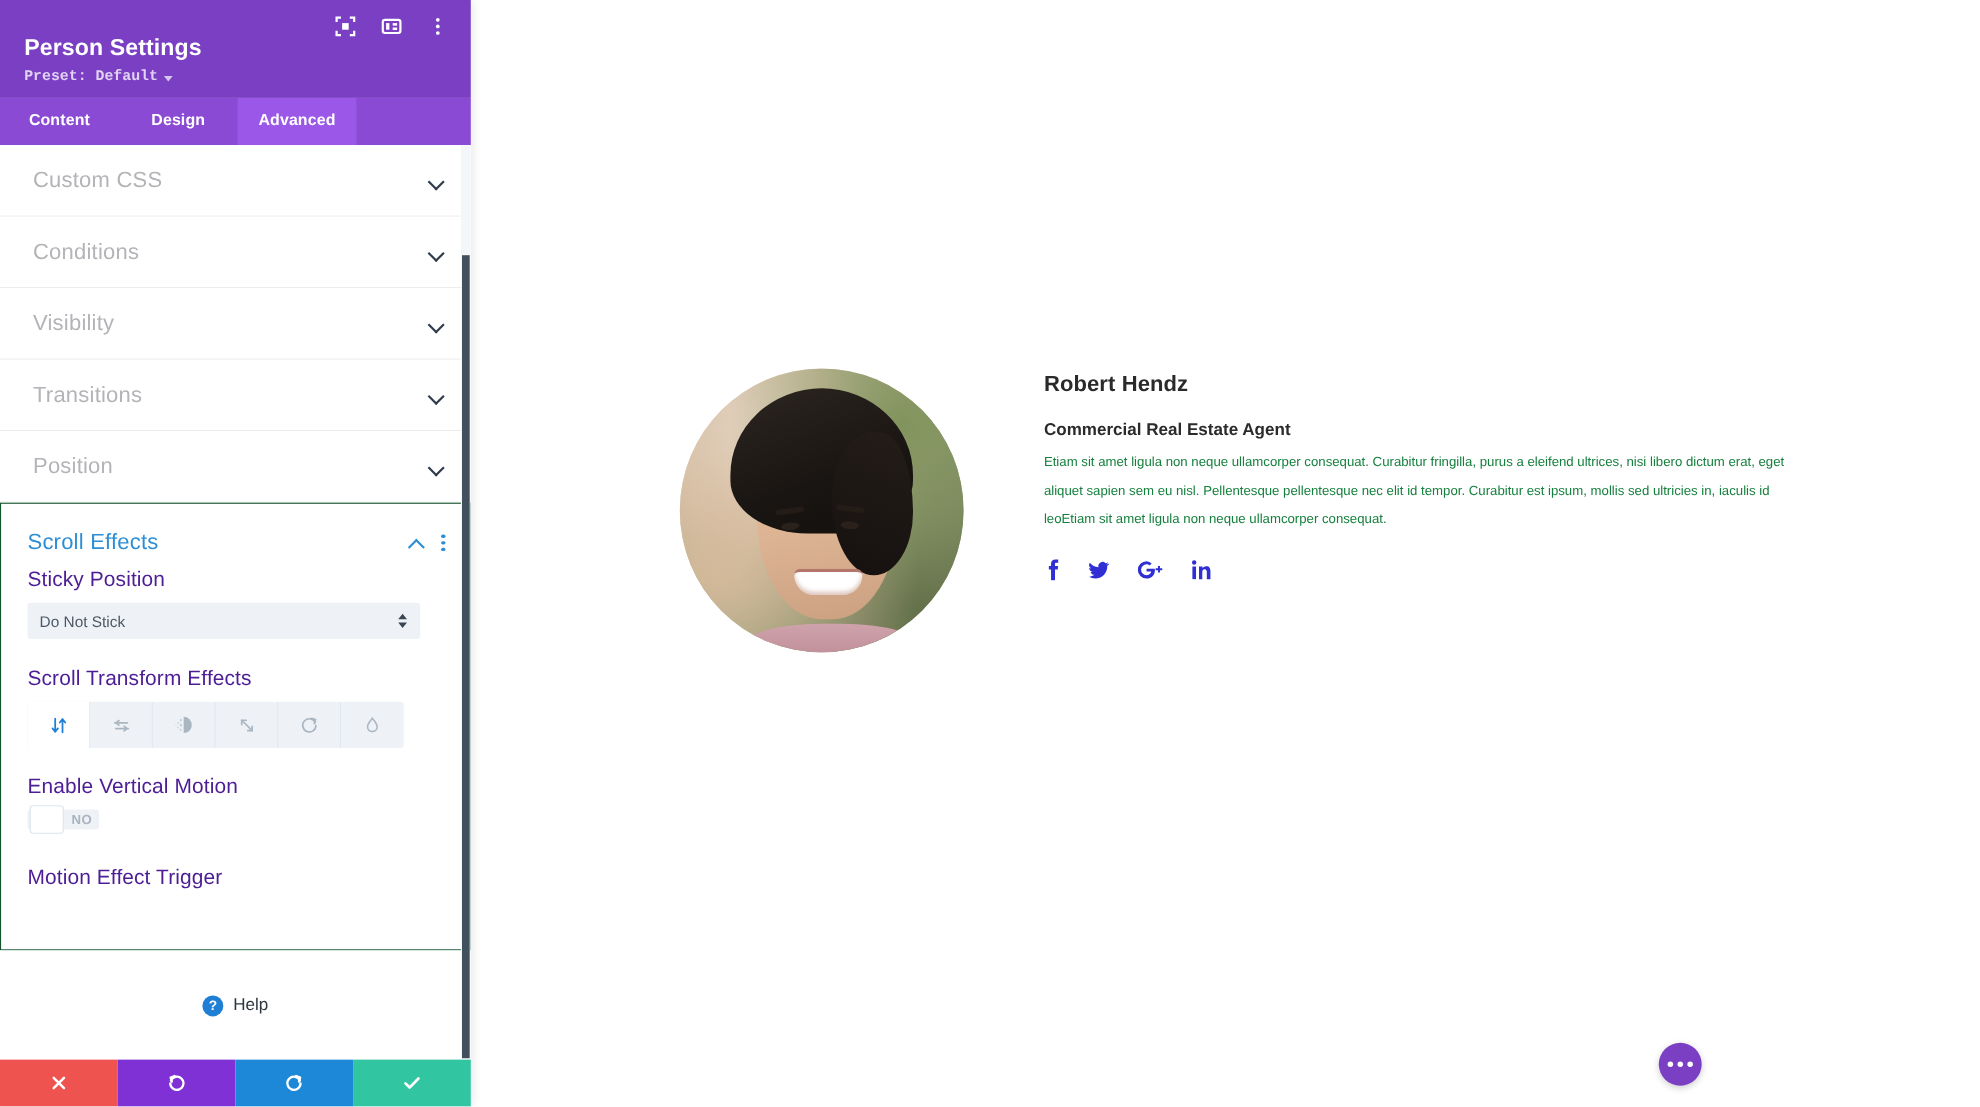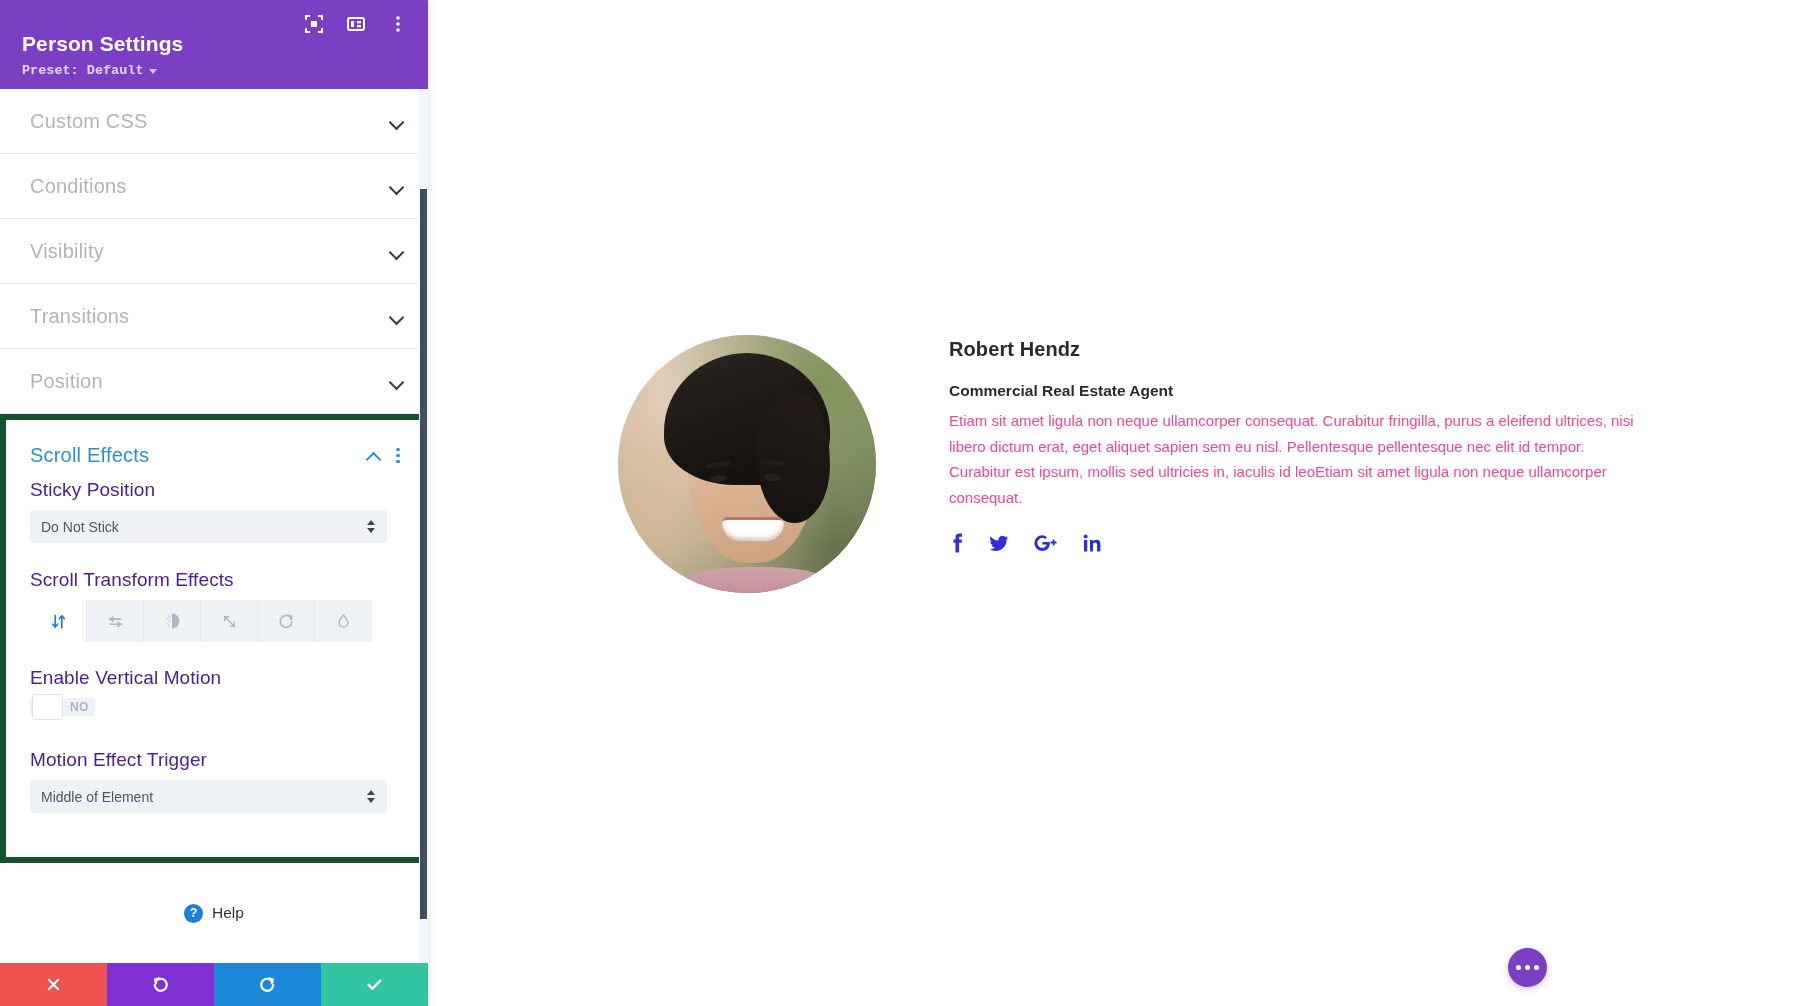"Content" div.tabs { html: none -> <div> <div>Content</div> <div>Design</div> <div>Advanced</div> </div> }
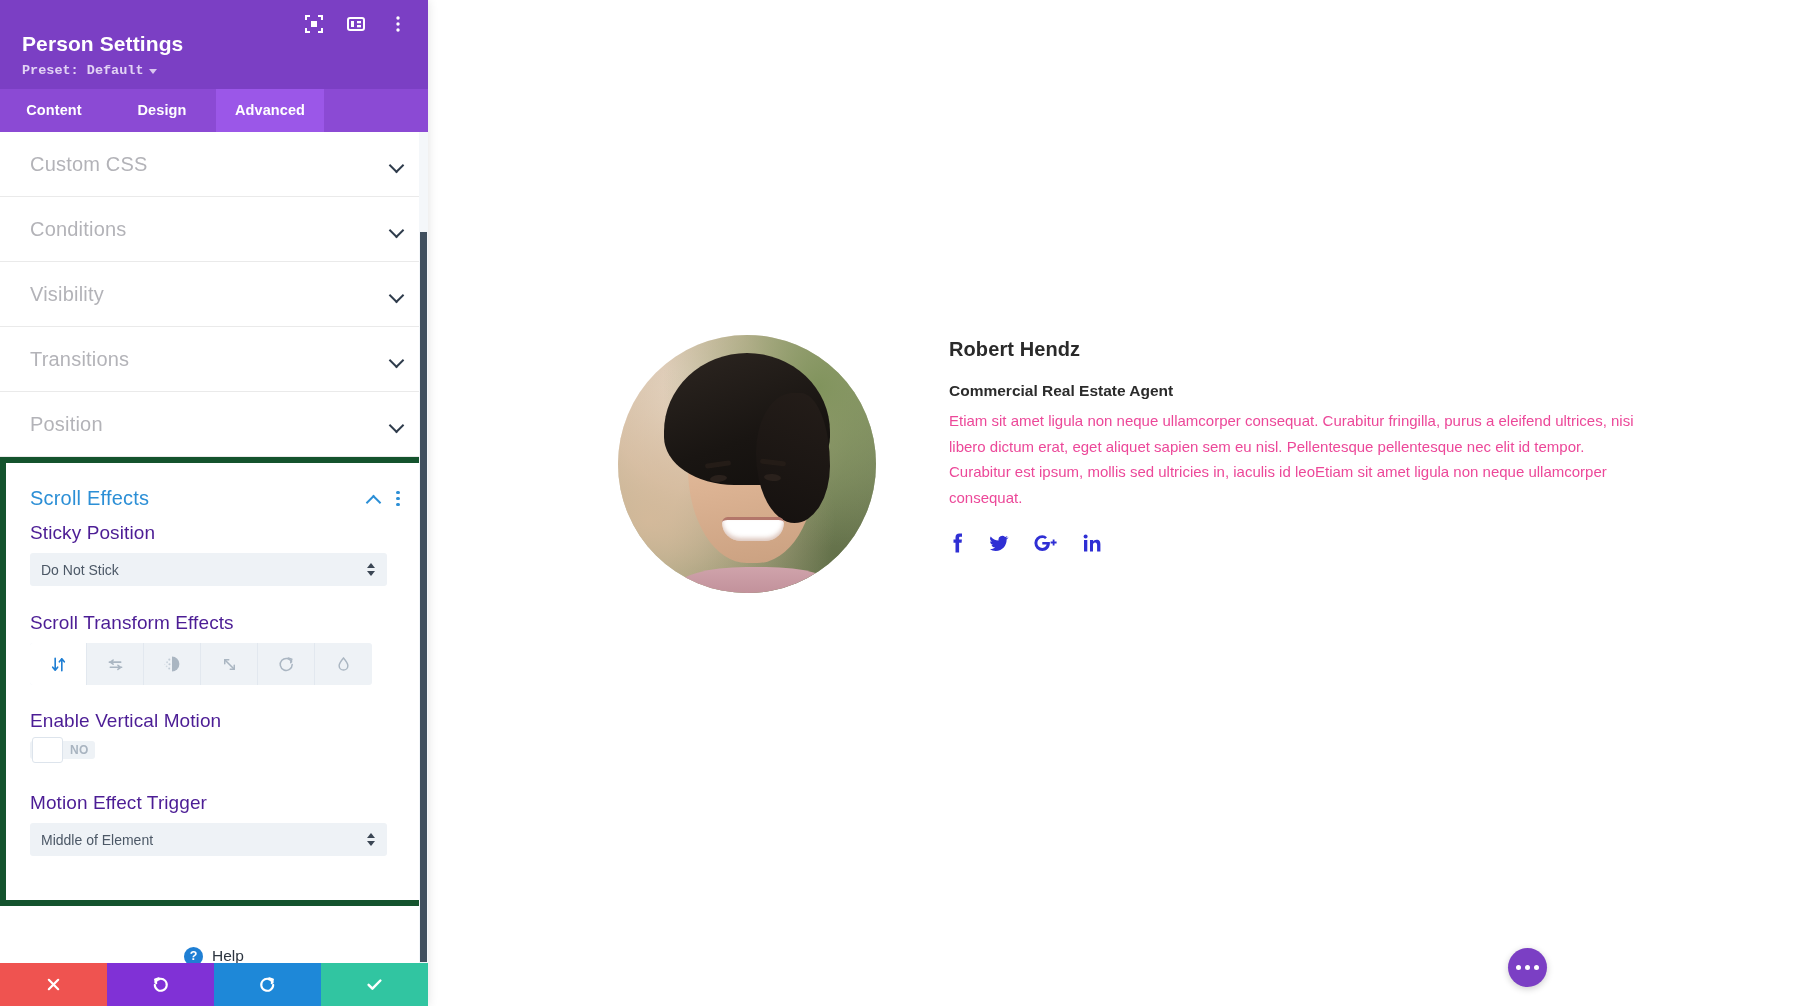"Etiam sit amet ligula non" .person-desc { color: #ec4899 -> #15803d; font-size: 15px -> 12px }
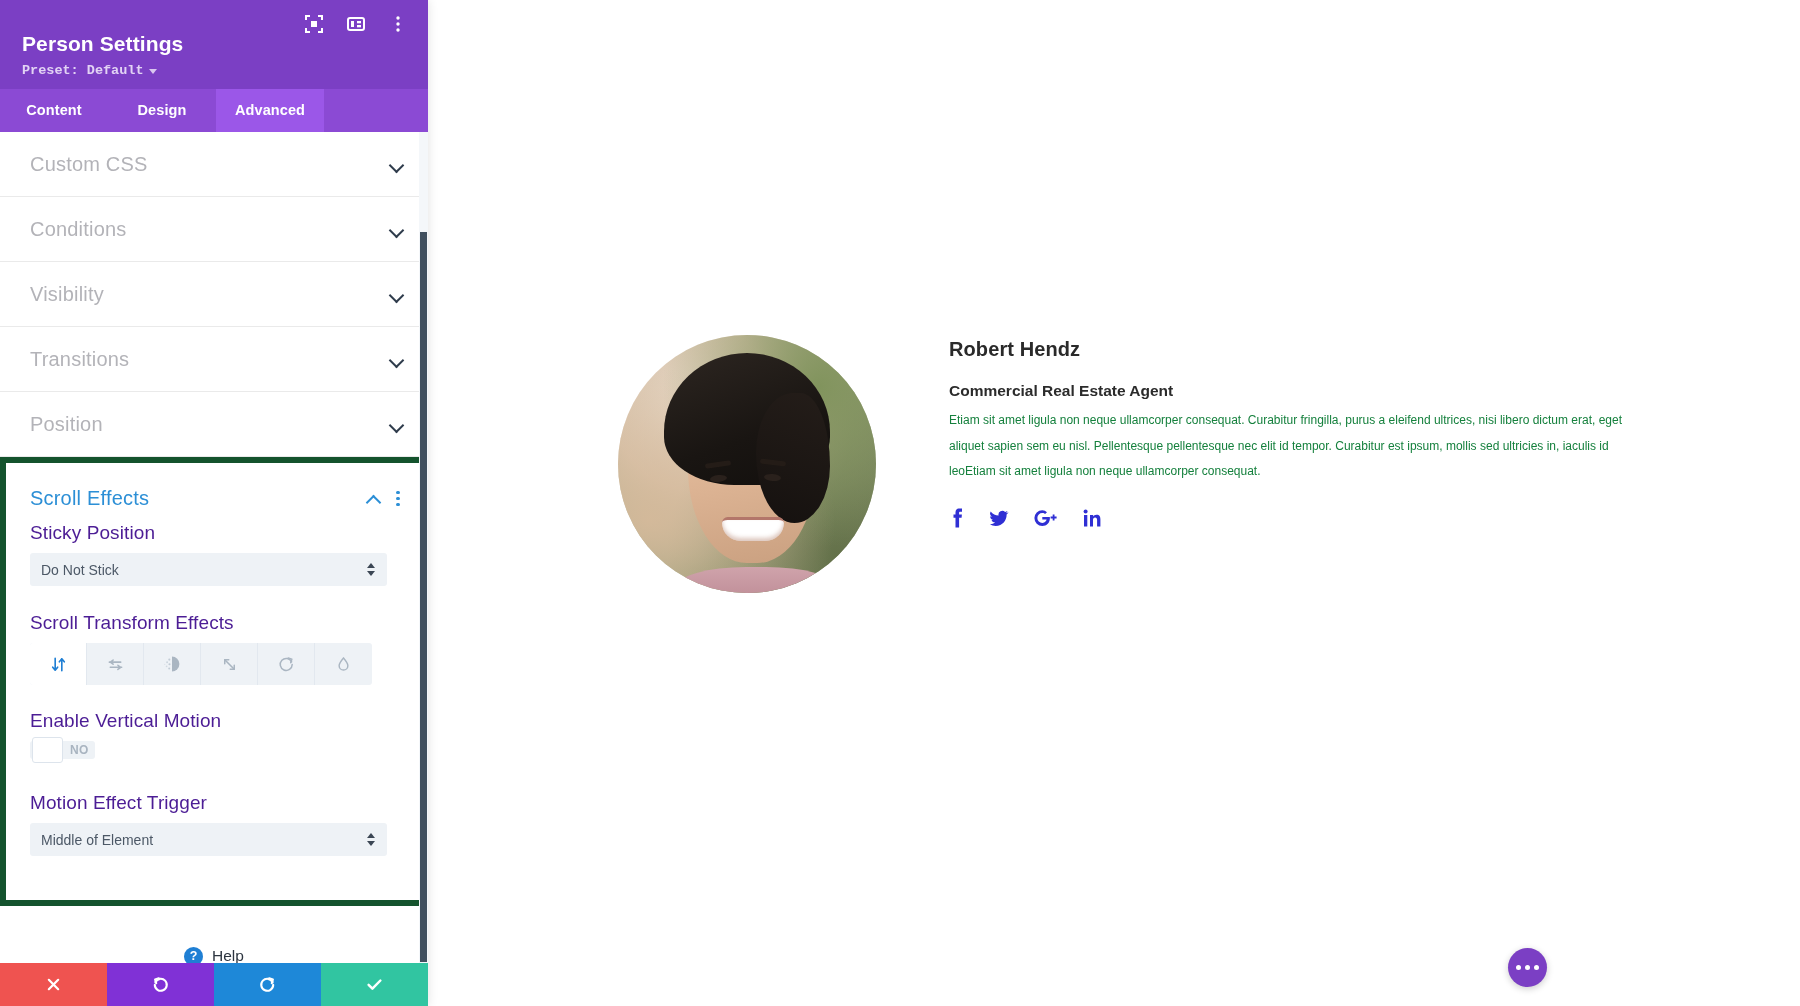"Scroll Effects" .open-section { border: 6px solid #14532d -> 1px solid #14532d }
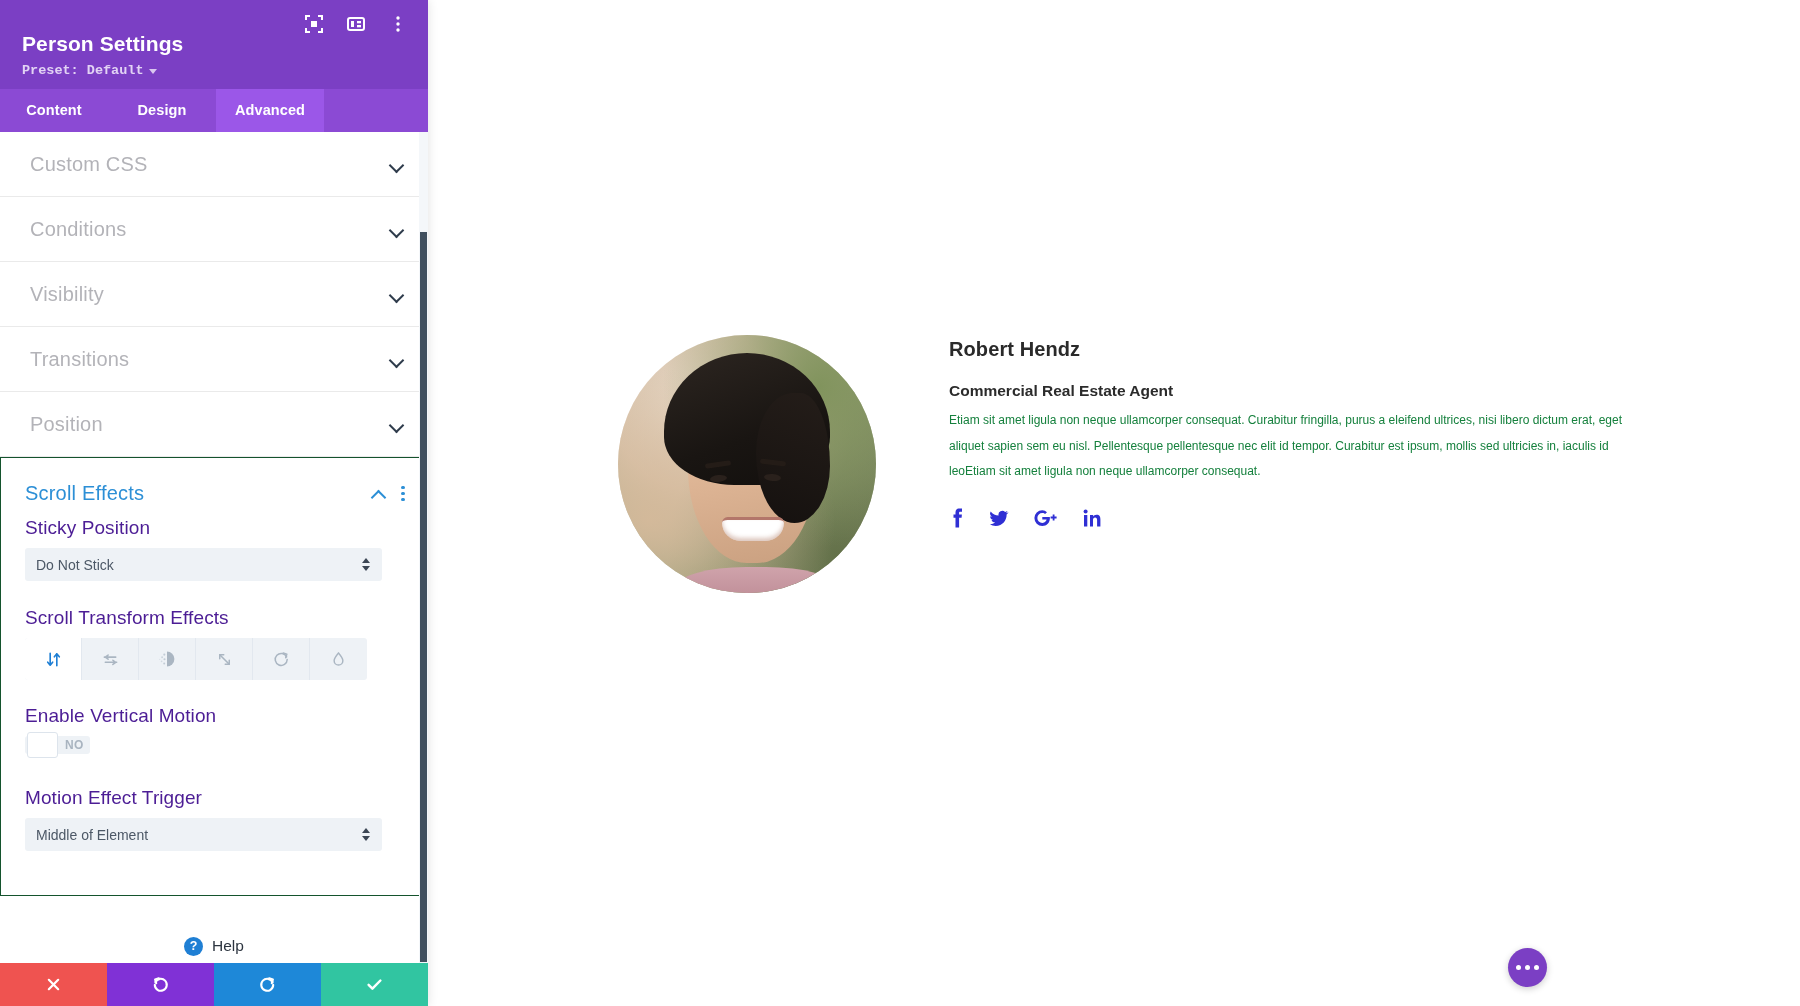"Middle of Element" div.select-box { html: <div> <span>Middle of Element</span> <span> <span></span> <span></span> </span> </div> -> none }
